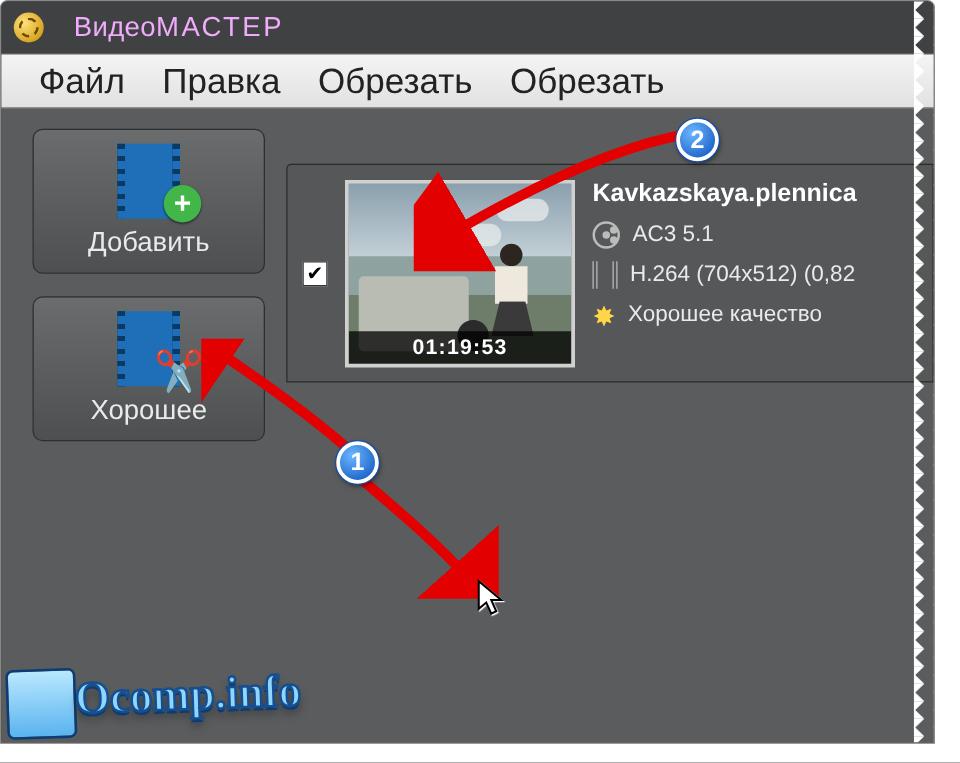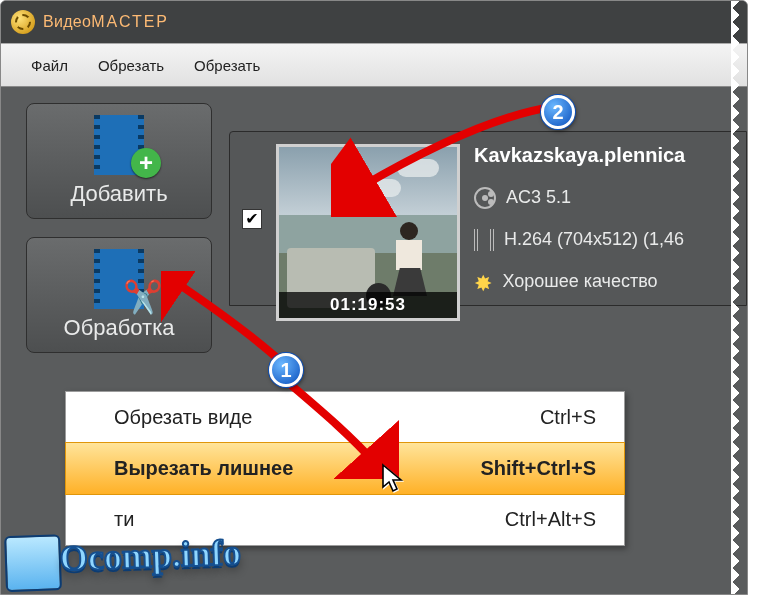"ВидеоМАСТЕР" .title { color: #fdba74 -> #f0abfc; font-size: 16px -> 22px; margin-left: none -> 16px }
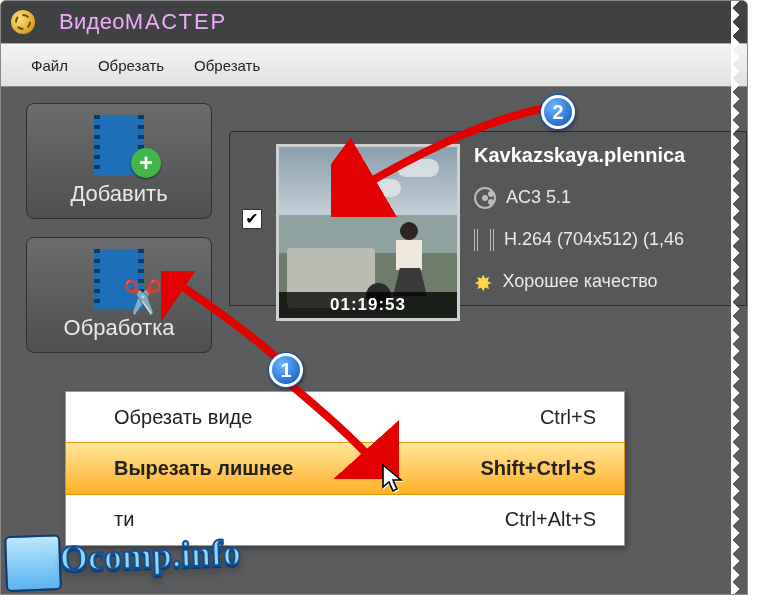"Файл" .menu-item { font-size: 15px -> 28px }
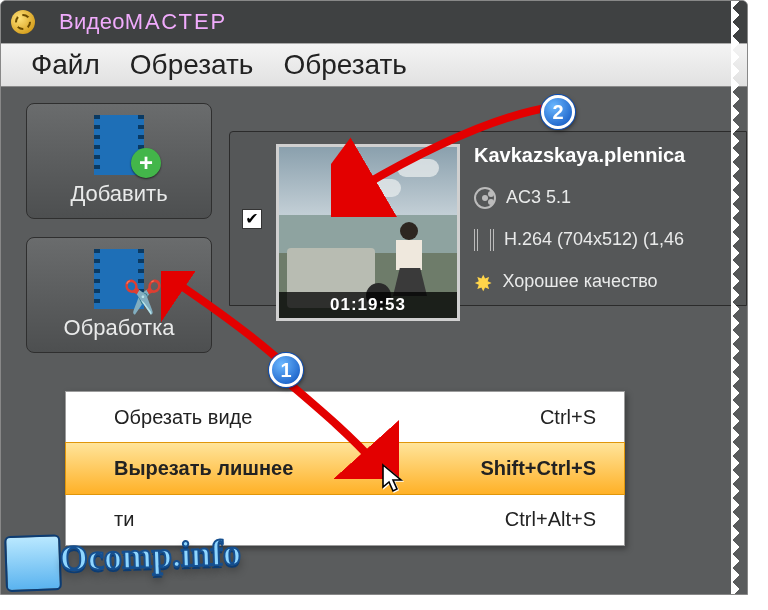"Правка" span.menu-item { html: none -> <span>Правка</span> }
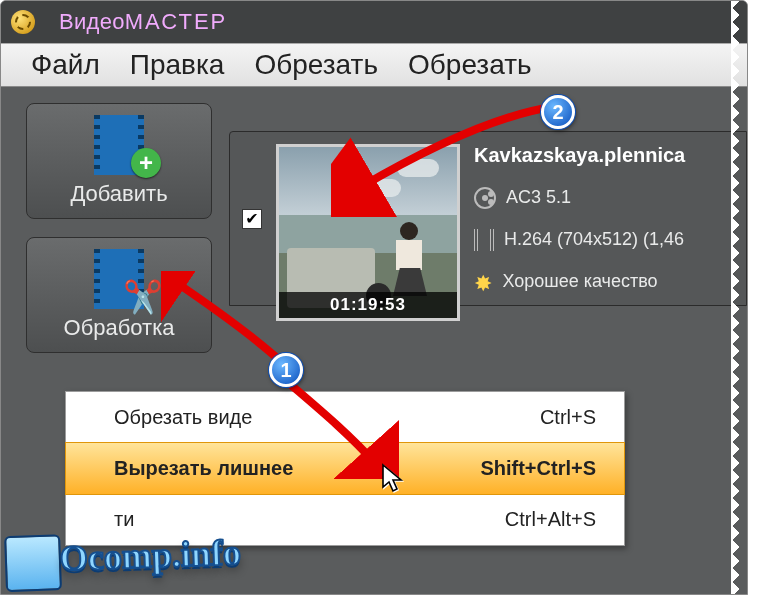"Kavkazskaya.plennica" .meta { gap: 20px -> 10px }
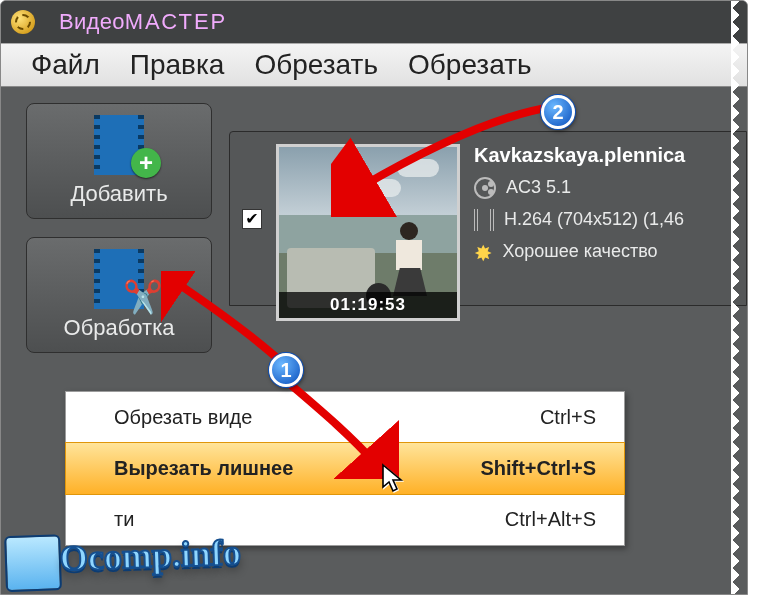"H.264 (704x512) (1,46" span { text: 1,46 -> 0,82 }
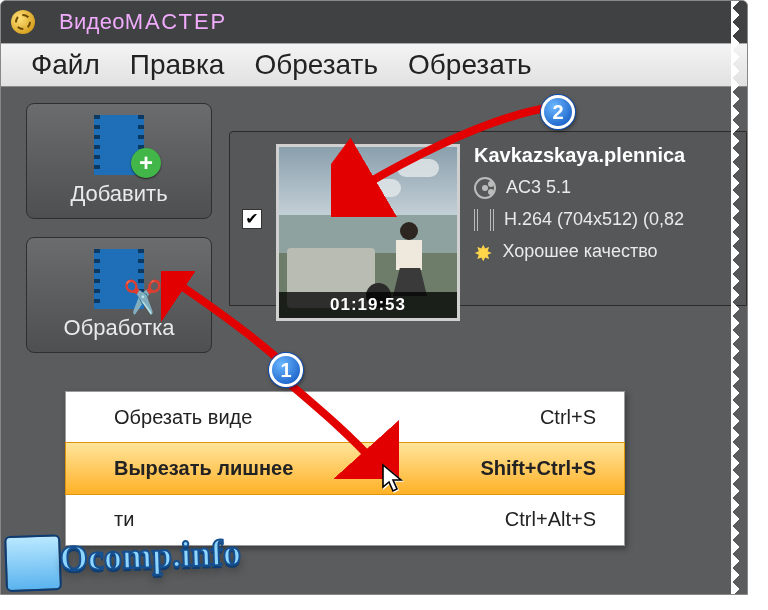"01:19:53" .thumb { height: 177px -> 150px }
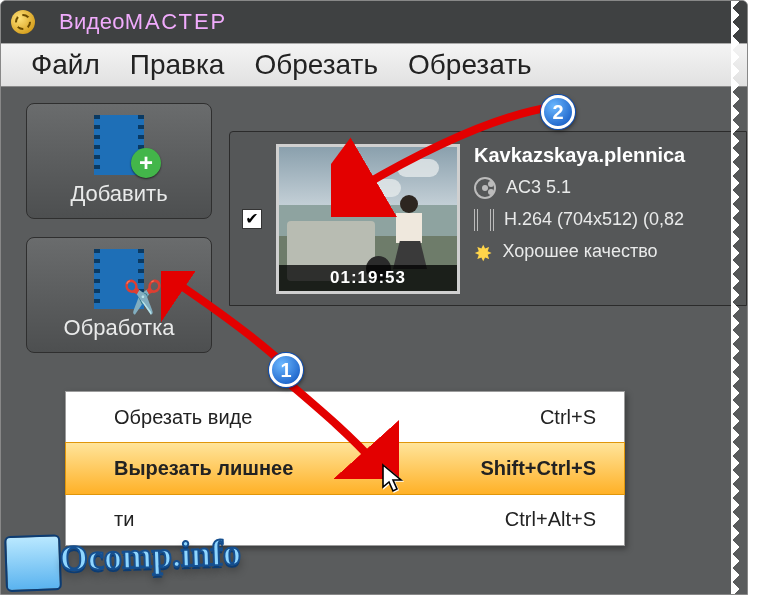"Обработка" div.btn-caption { text: Обработка -> Хорошее }
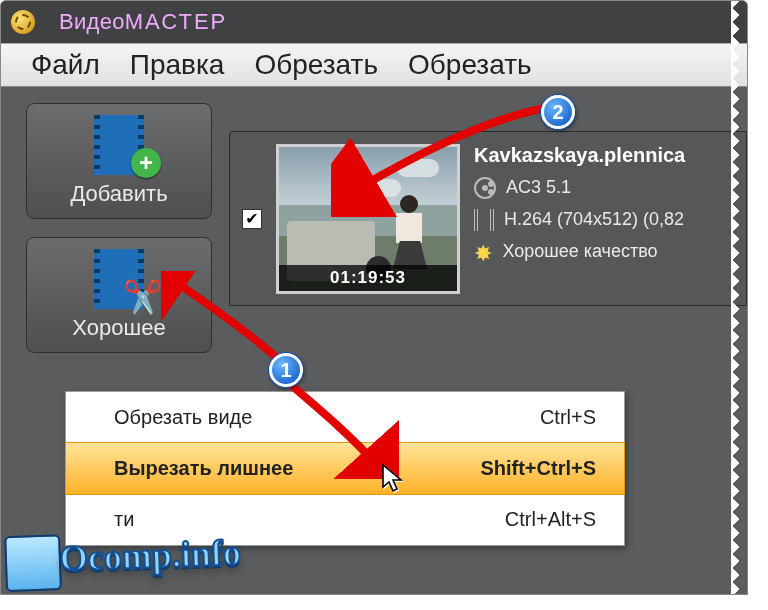"Обрезать виде" div.ctxmenu { html: <div> <div> <span>Обрезать виде</span> <span>Ctrl+S</span> </div> <div> <span>Вырезать лишнее</span> <span>Shift+Ctrl+S</span> </div> <div> <span>ти</span> <span>Ctrl+Alt+S</span> </div> </div> -> none }
